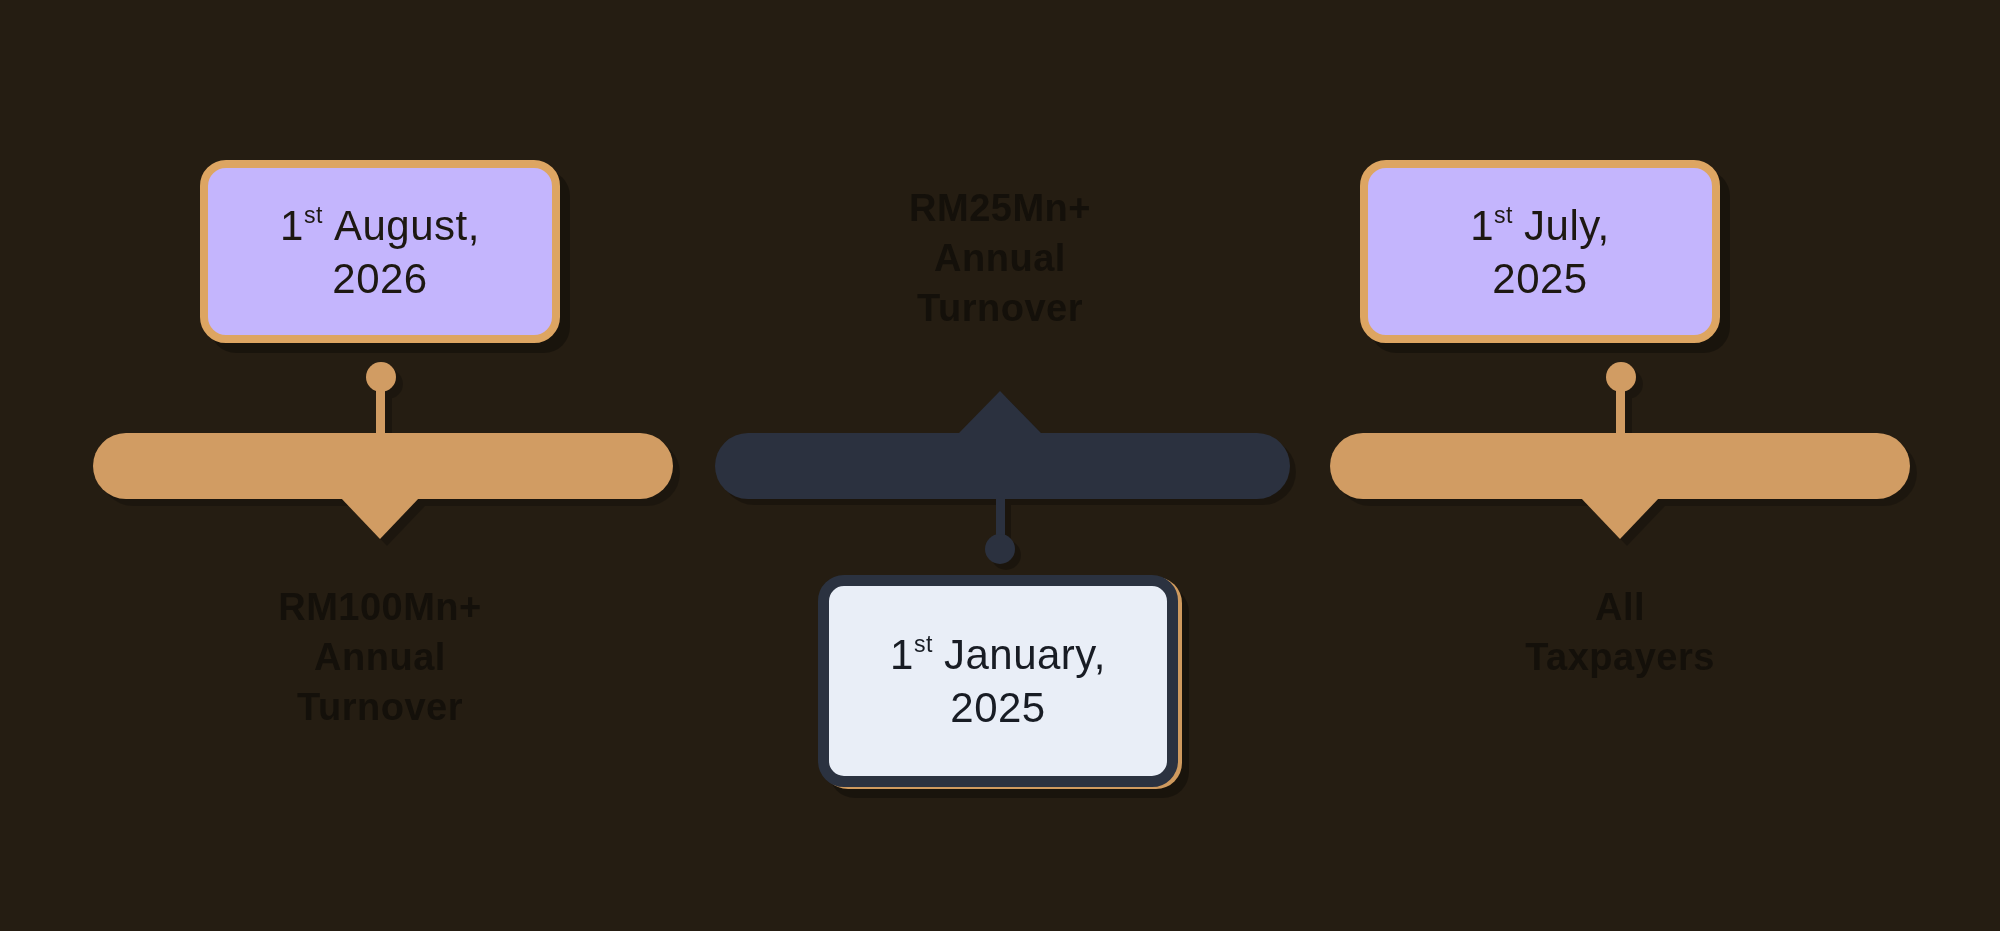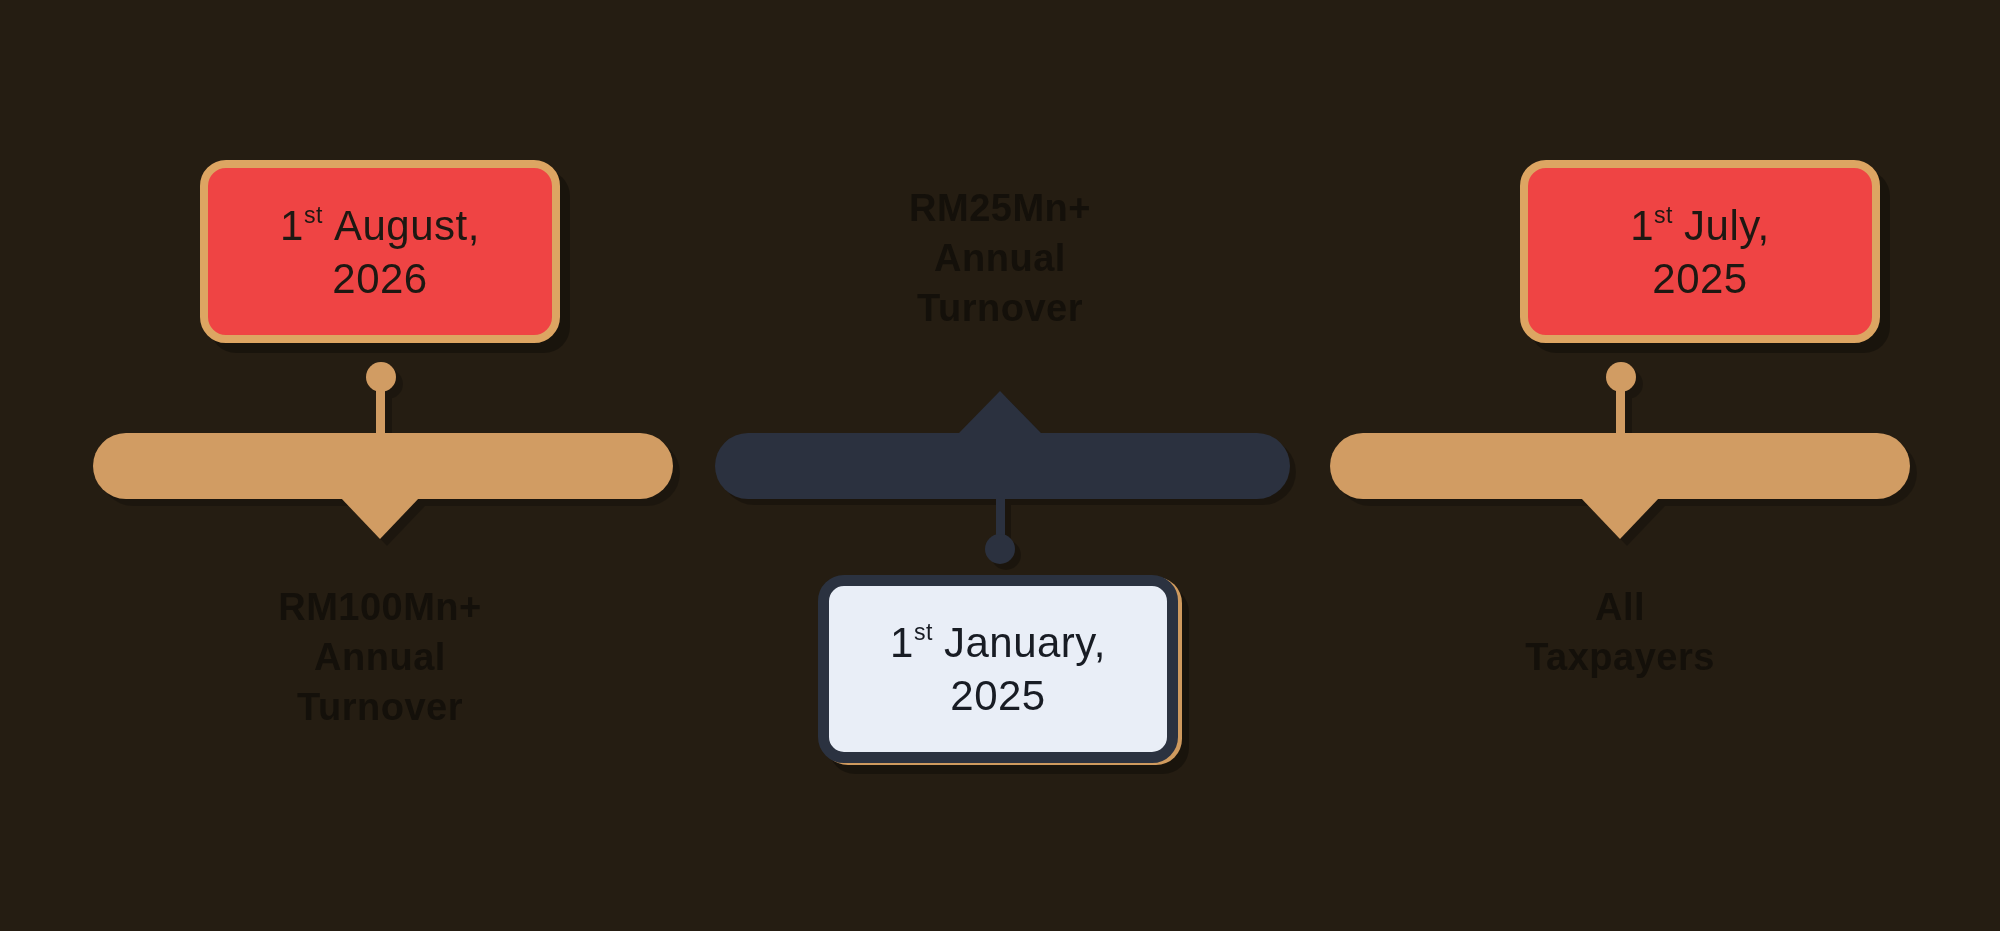"1st August," .date-card.tan { background: #ef4444 -> #c4b5fd }
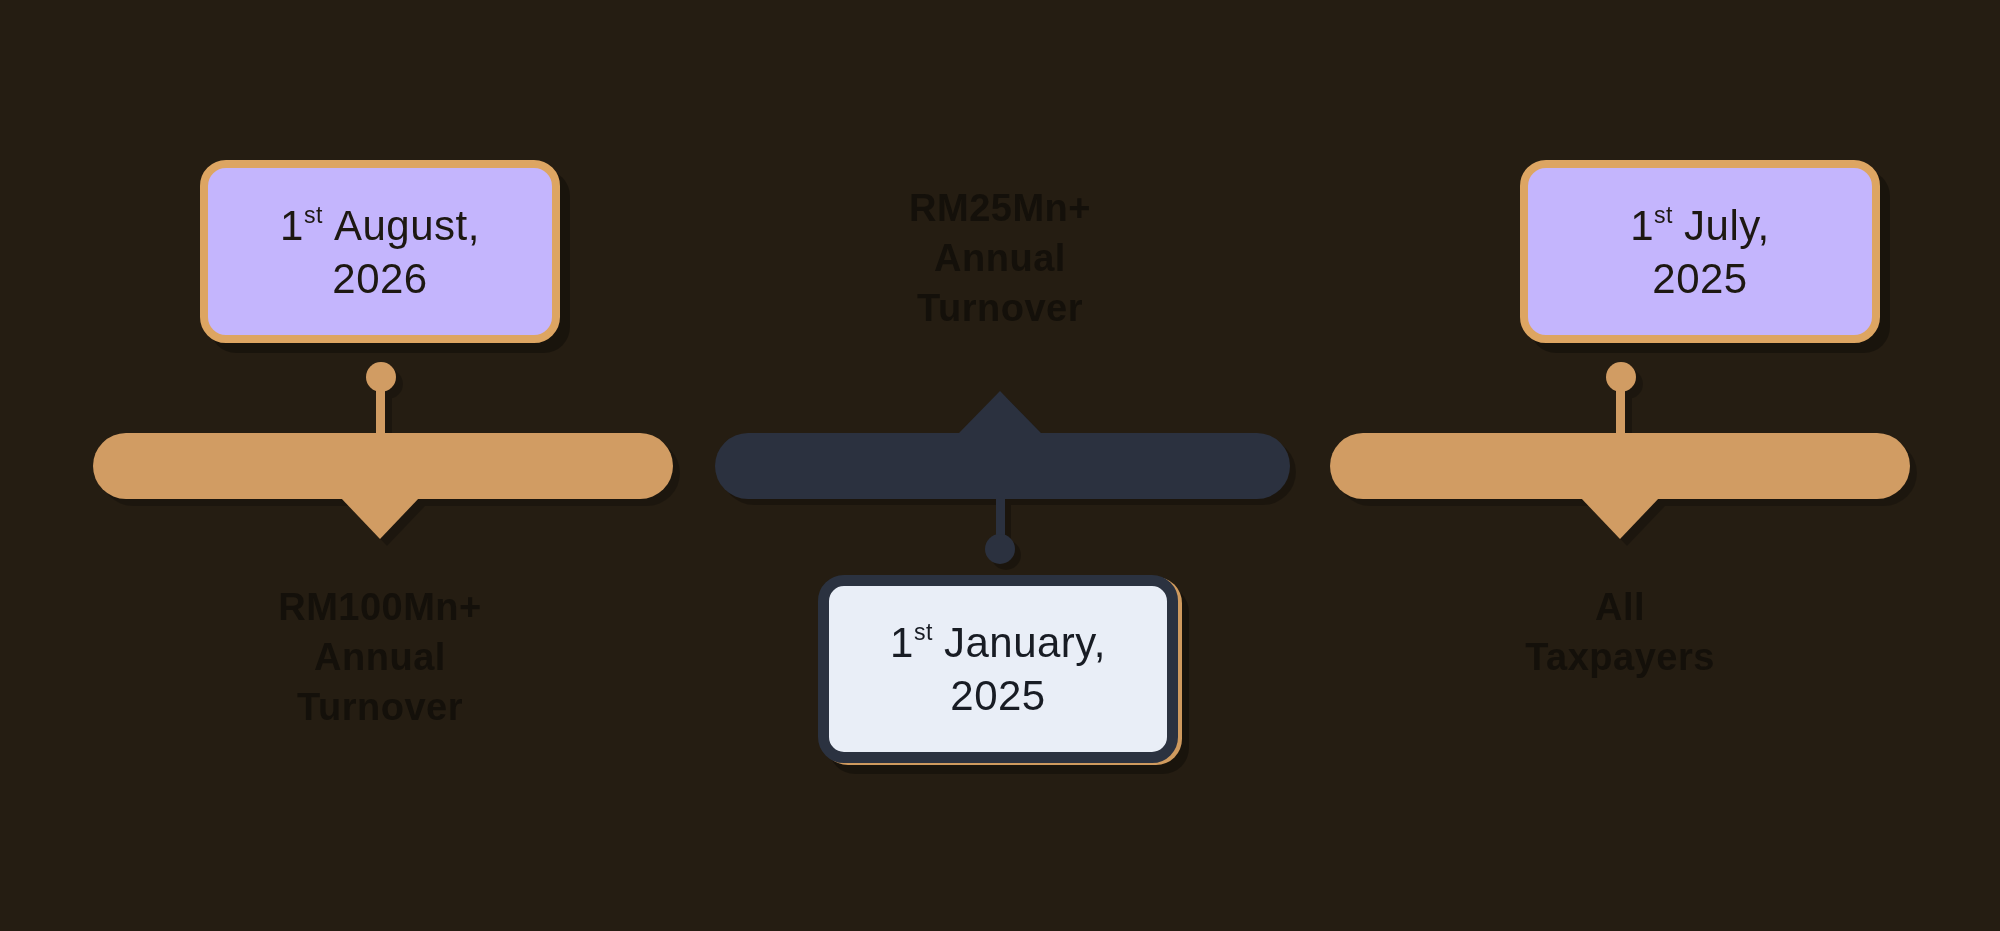"1st July," div.date-card { left: 1520px -> 1360px }
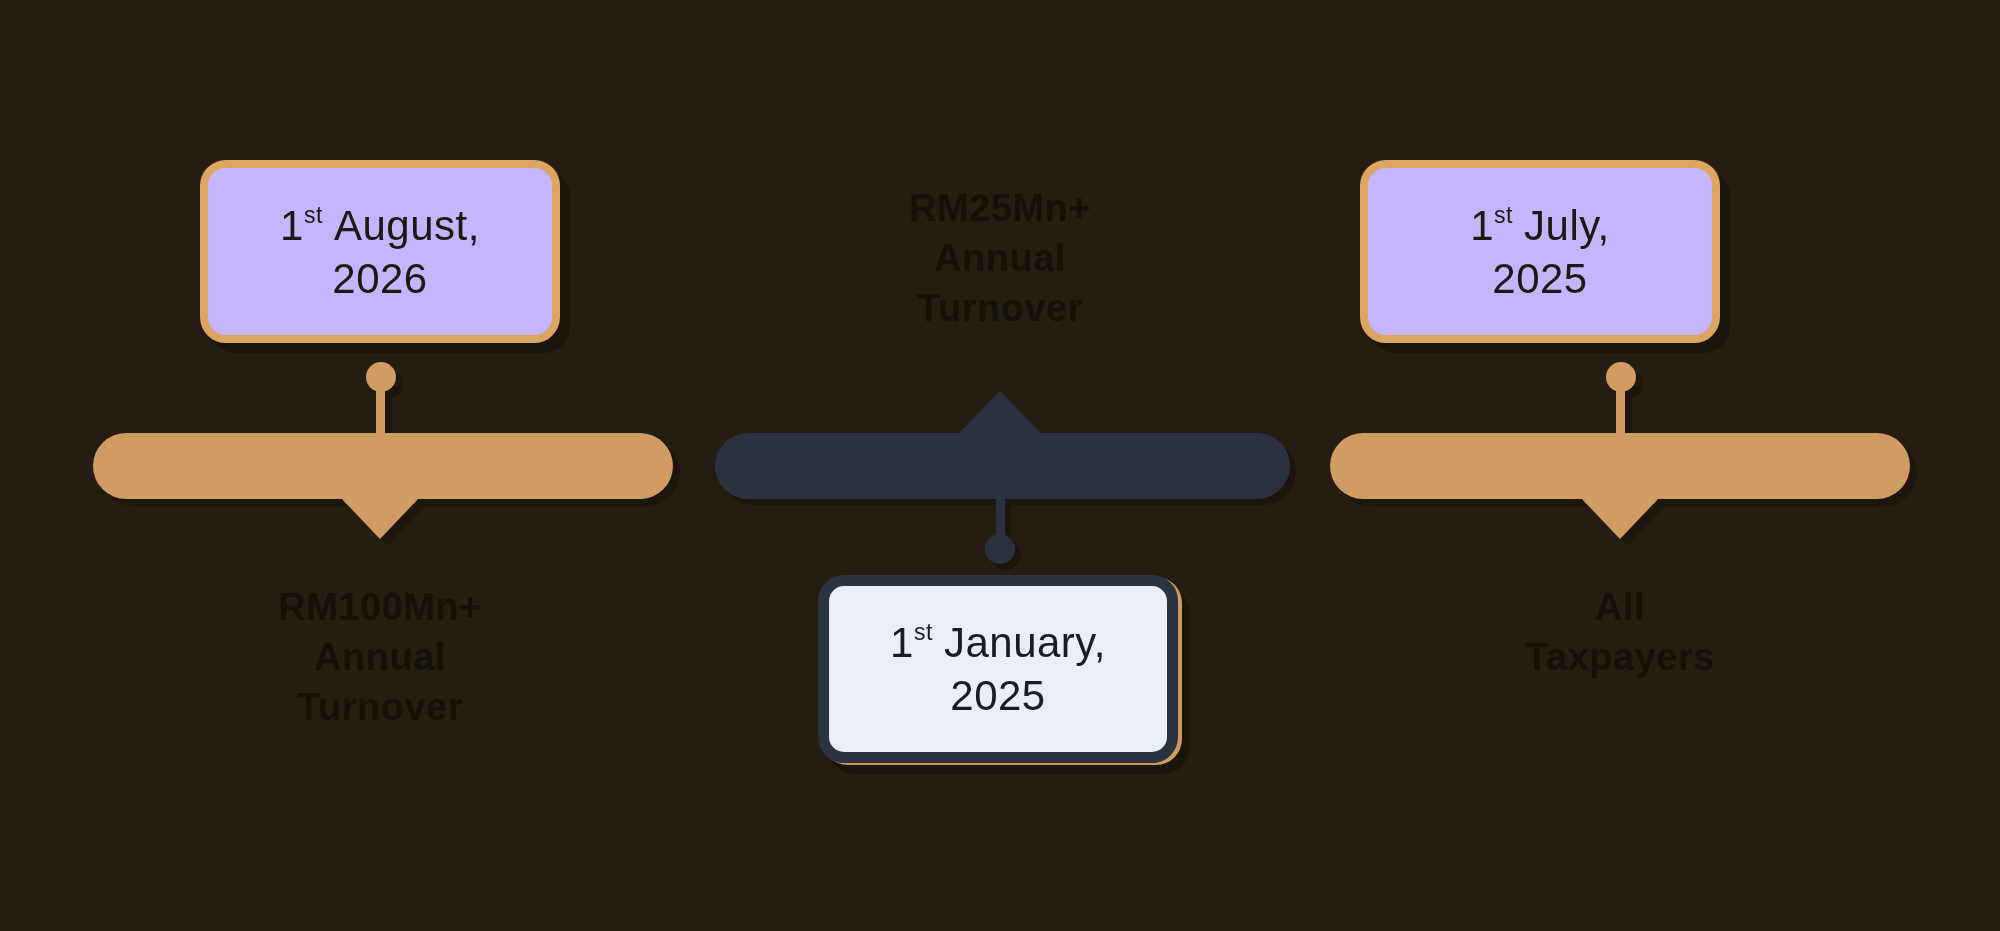"1st January," .date-card.navy { height: 188px -> 212px }
